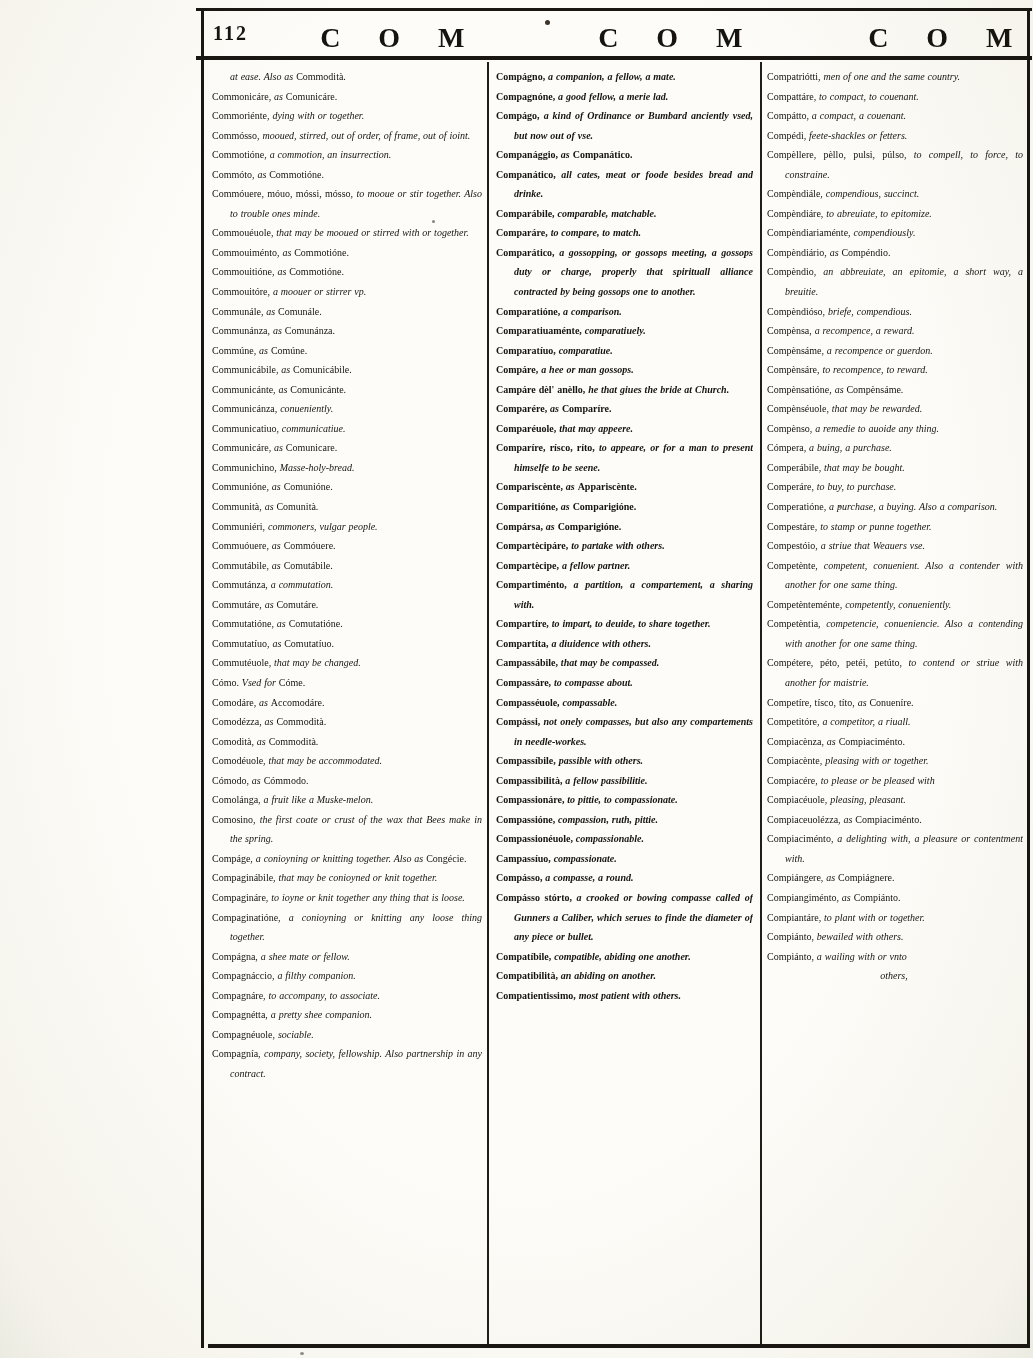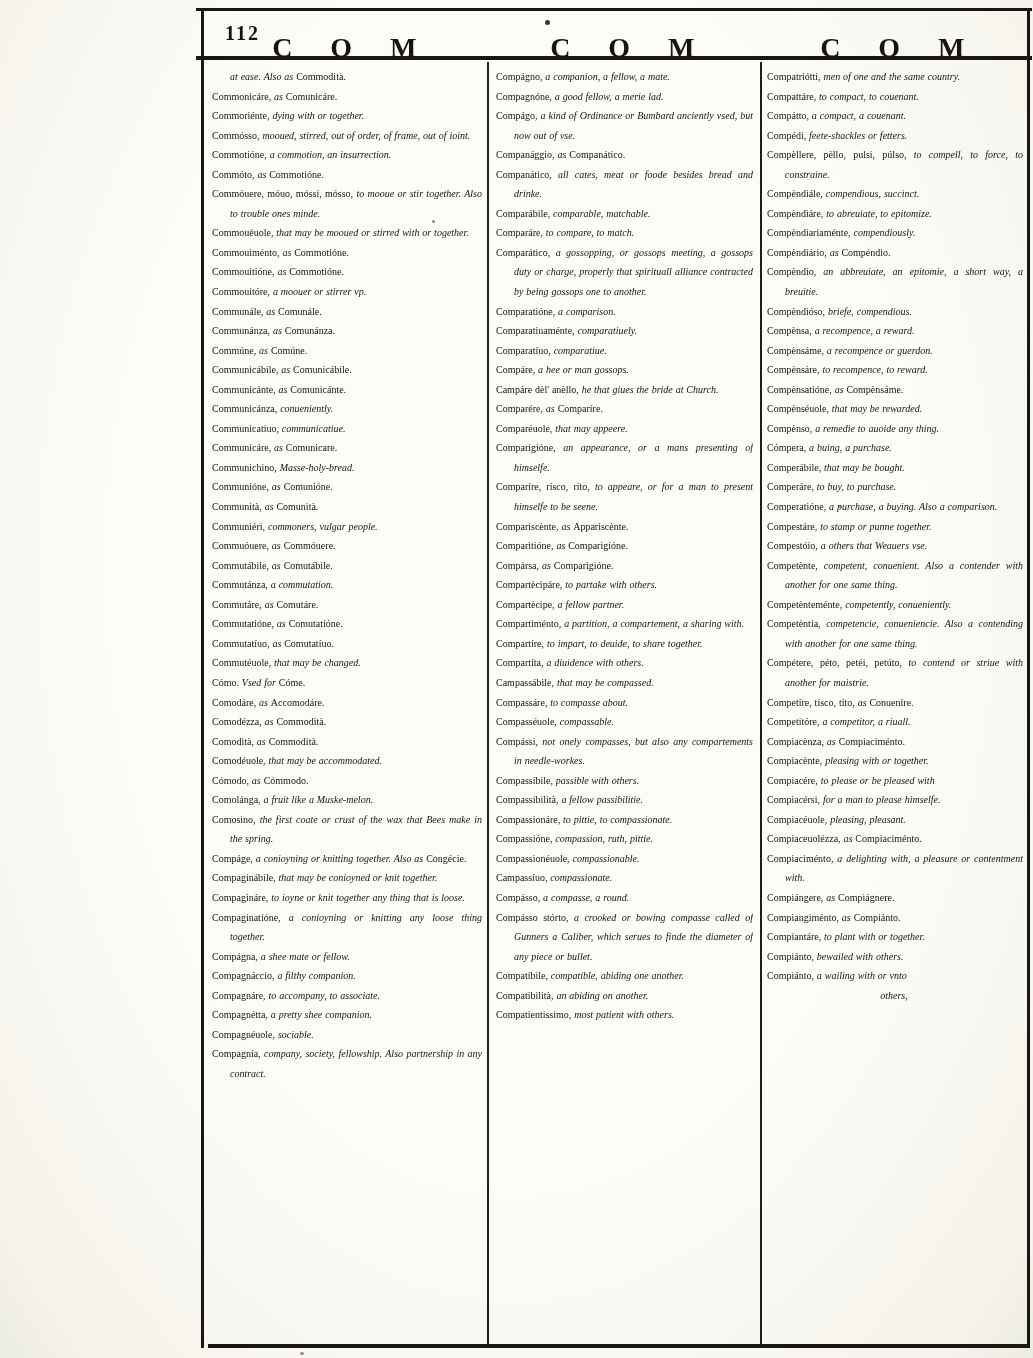"112" .pagenum { left: 225px -> 213px }
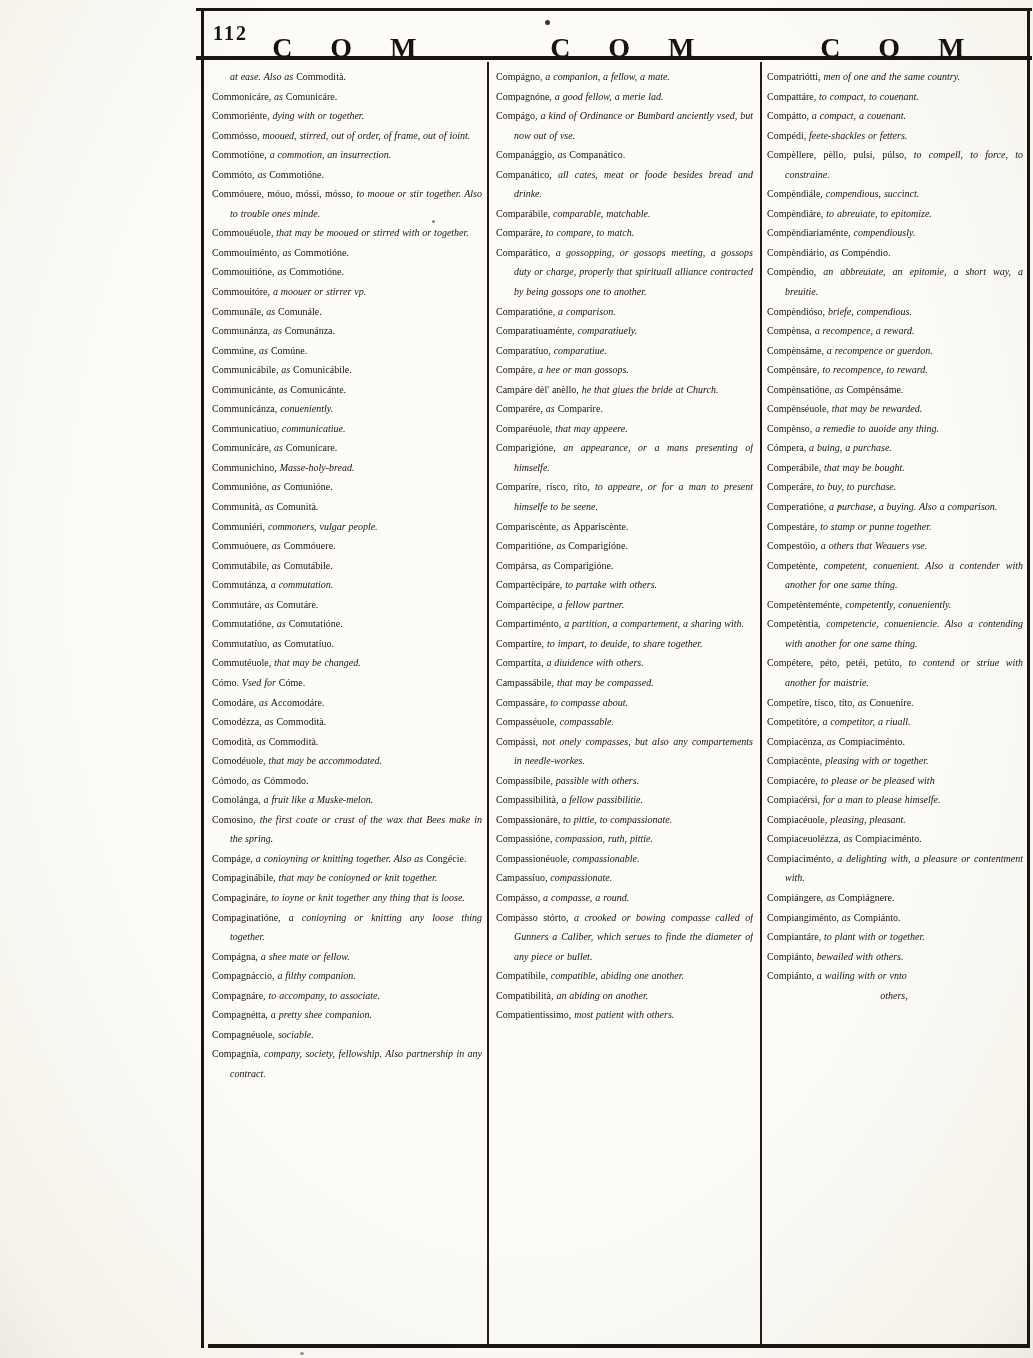"C O M" .colhead { margin-left: none -> 48px; top: 32px -> 22px }
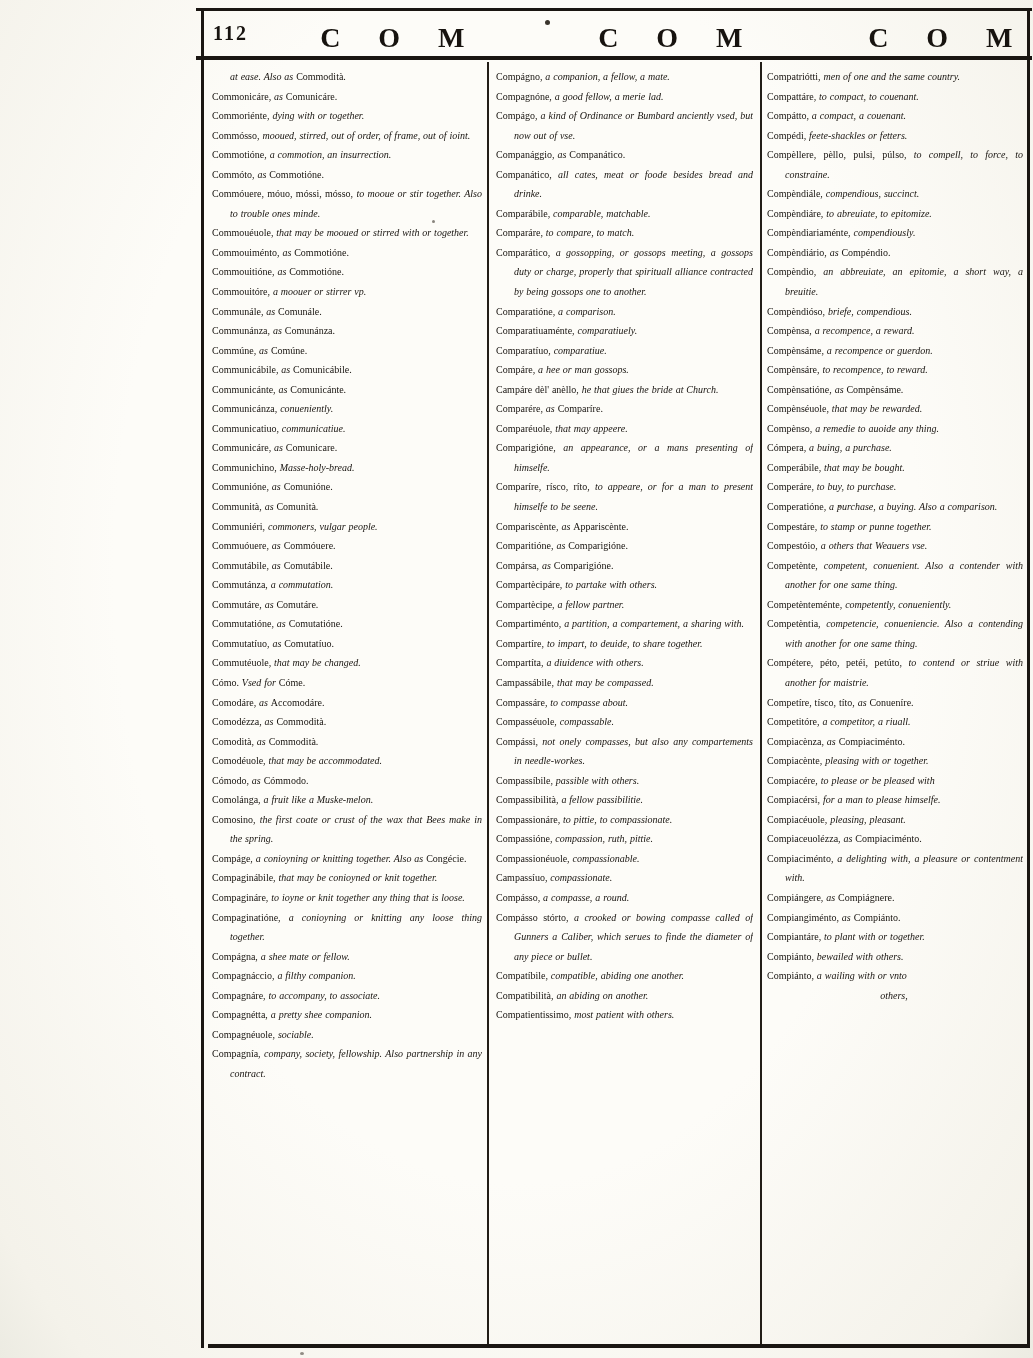"Compágno, a companion, a fellow," .col2 { font-weight: none -> bold }
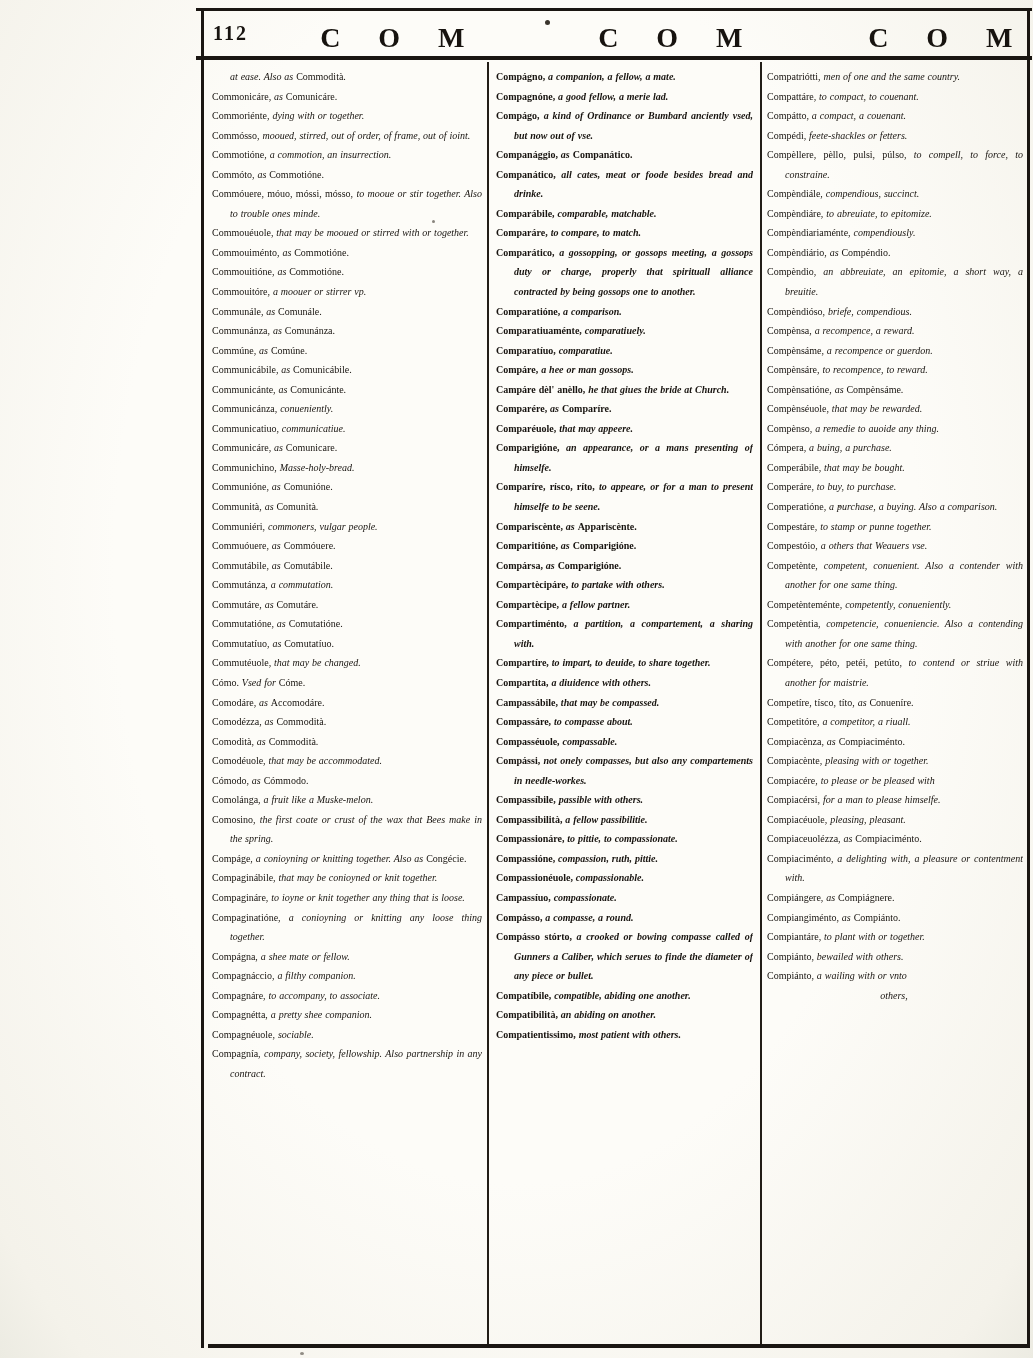"Comparigióne, an appearance, or a" p.entry { html: <p><span>Comparigióne, </span><span>an appearance, or a mans presenting of himselfe.</span></p> -> none }
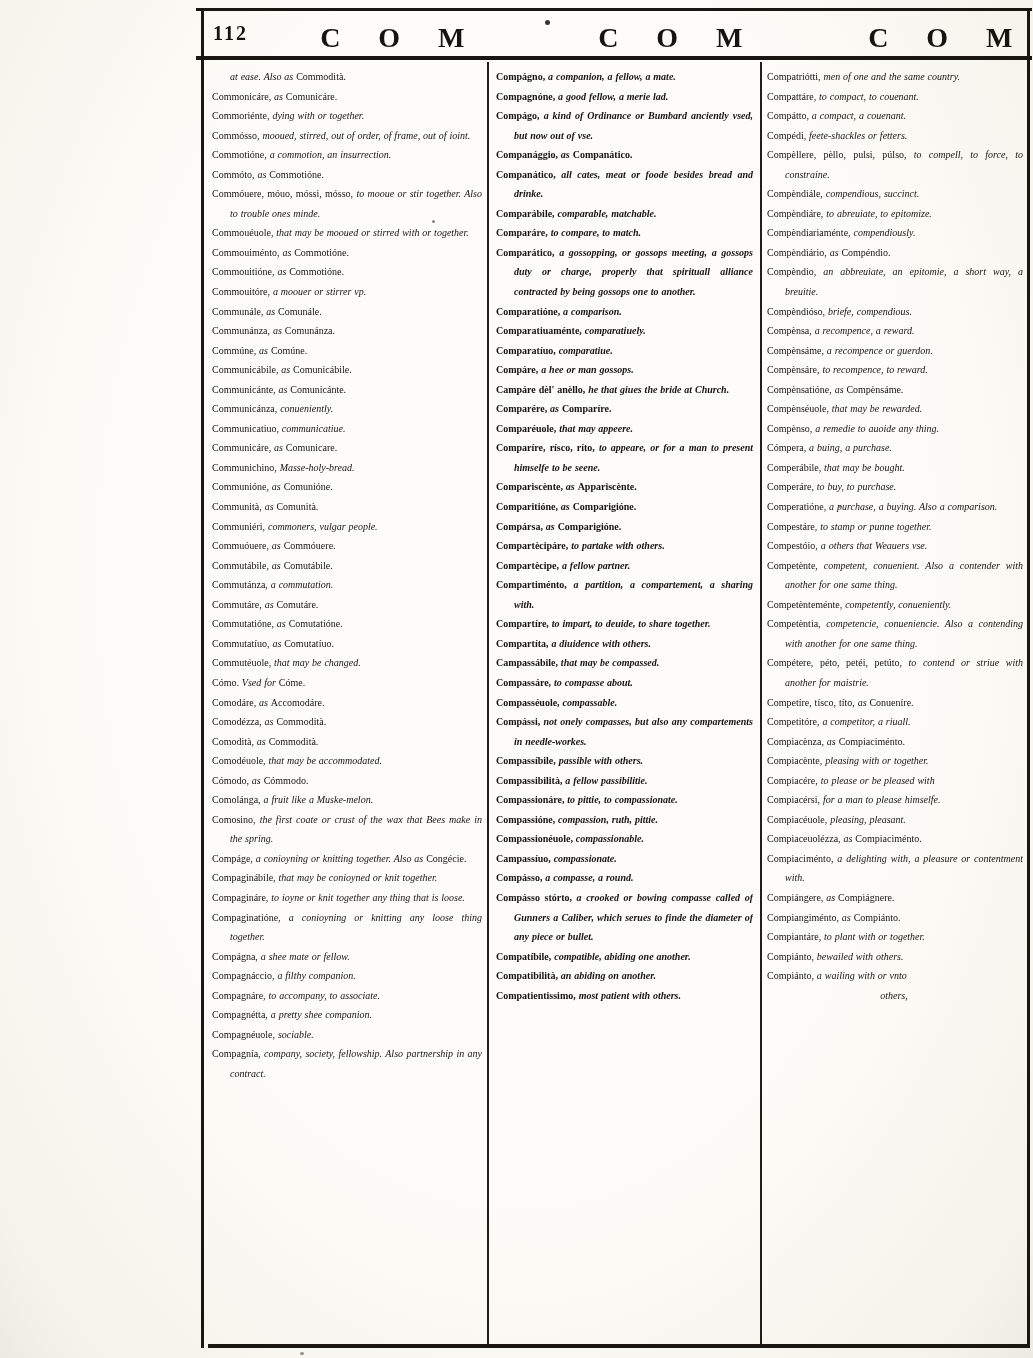"a others that Weauers vse." span.def { text: others -> striue }
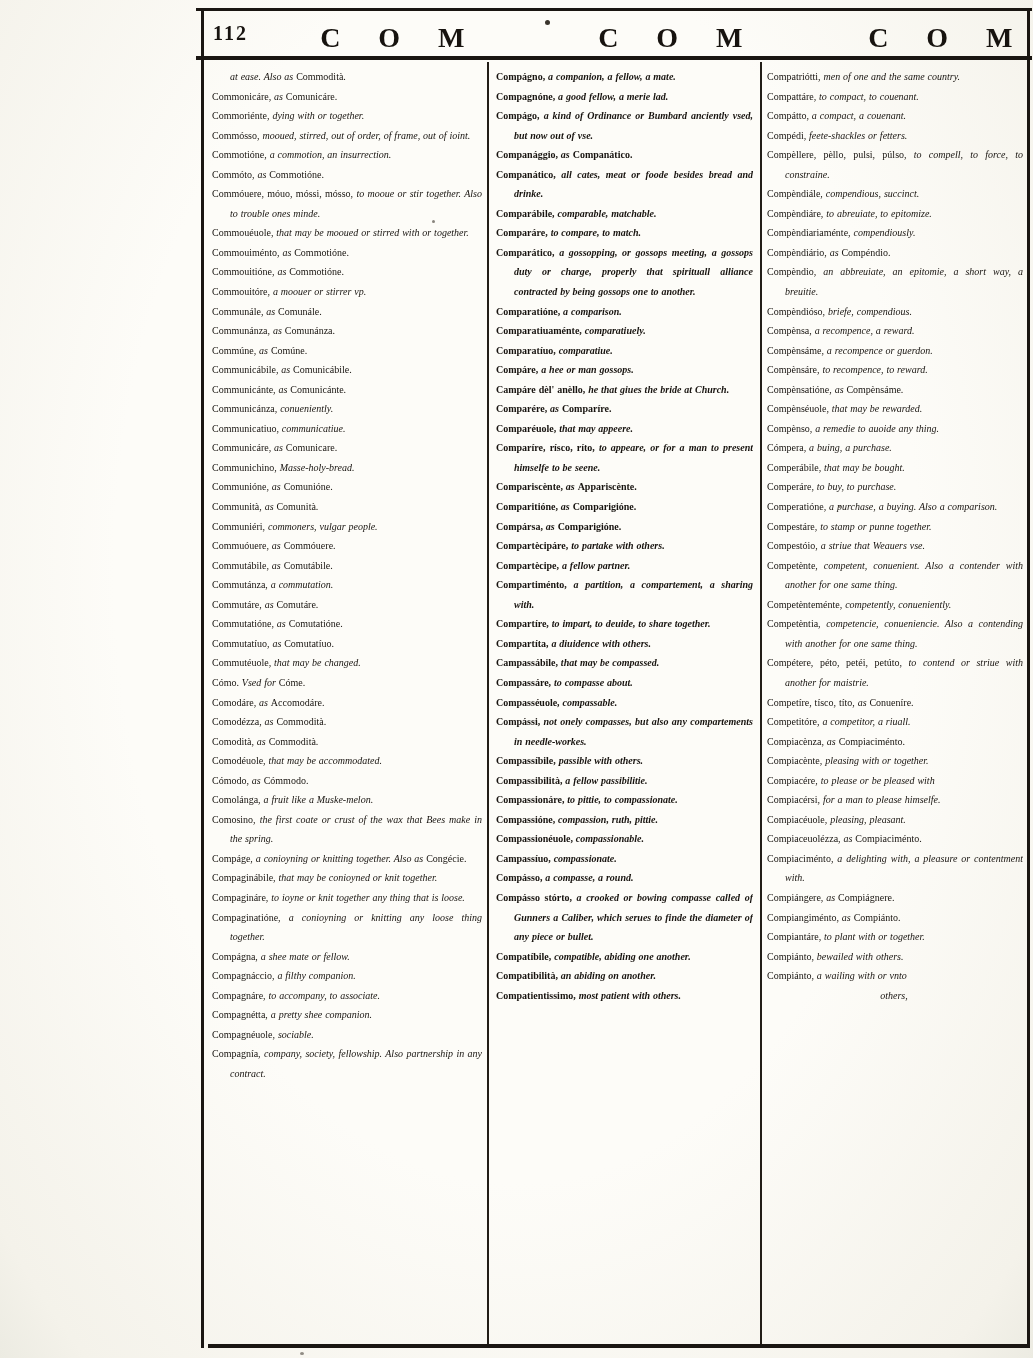"Compiacérsi, for a man to" p.entry { html: <p><span>Compiacérsi, </span><span>for a man to please himselfe.</span></p> -> none }
